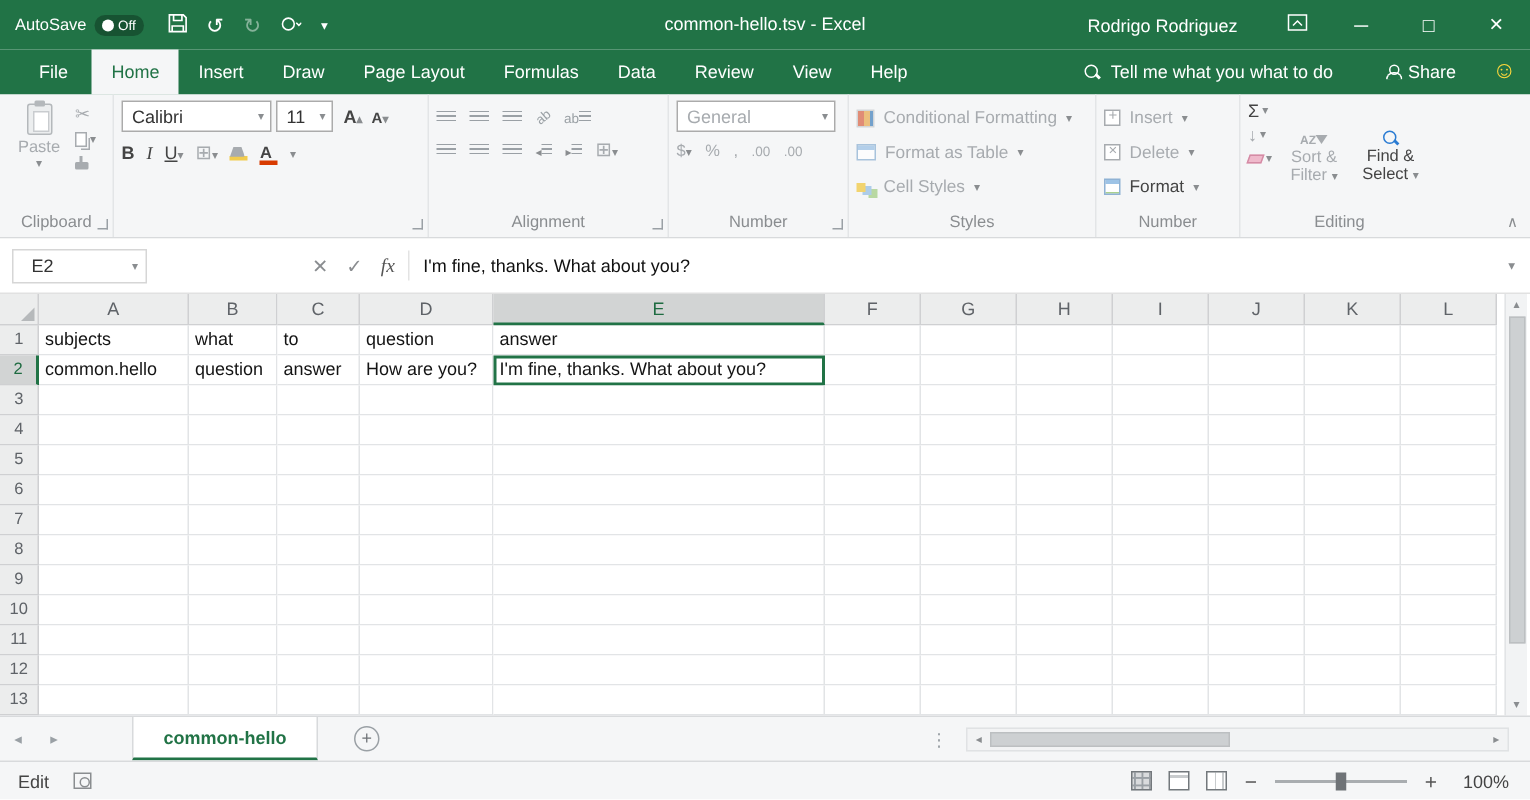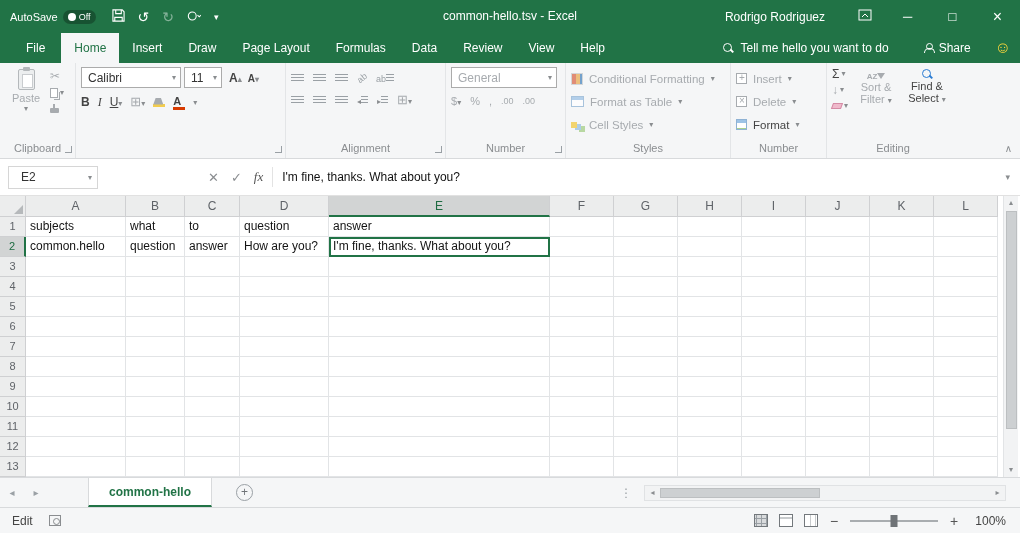"Tell me hello you want" span { text: hello you want -> what you what }
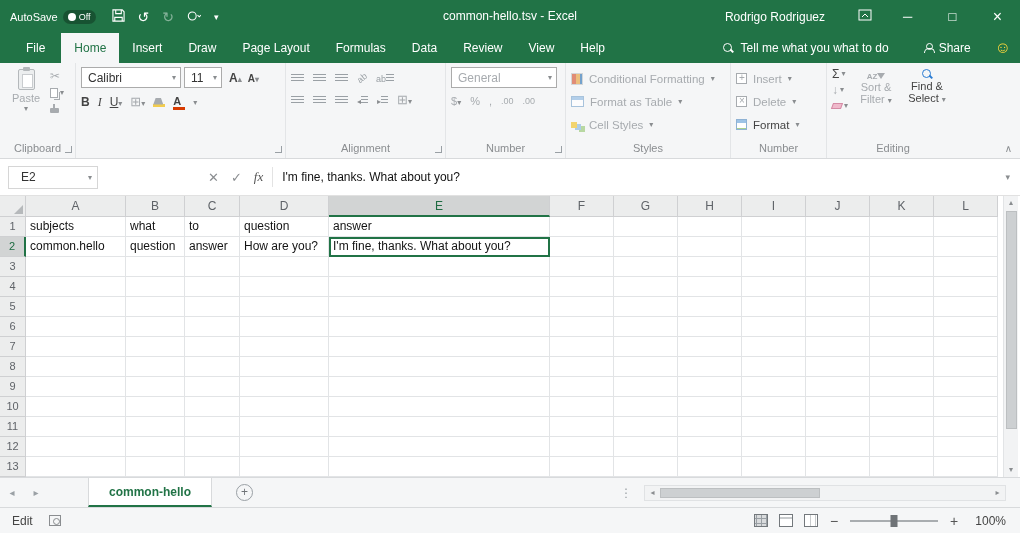"AZ" .bigbtn { justify-content: none -> center }
